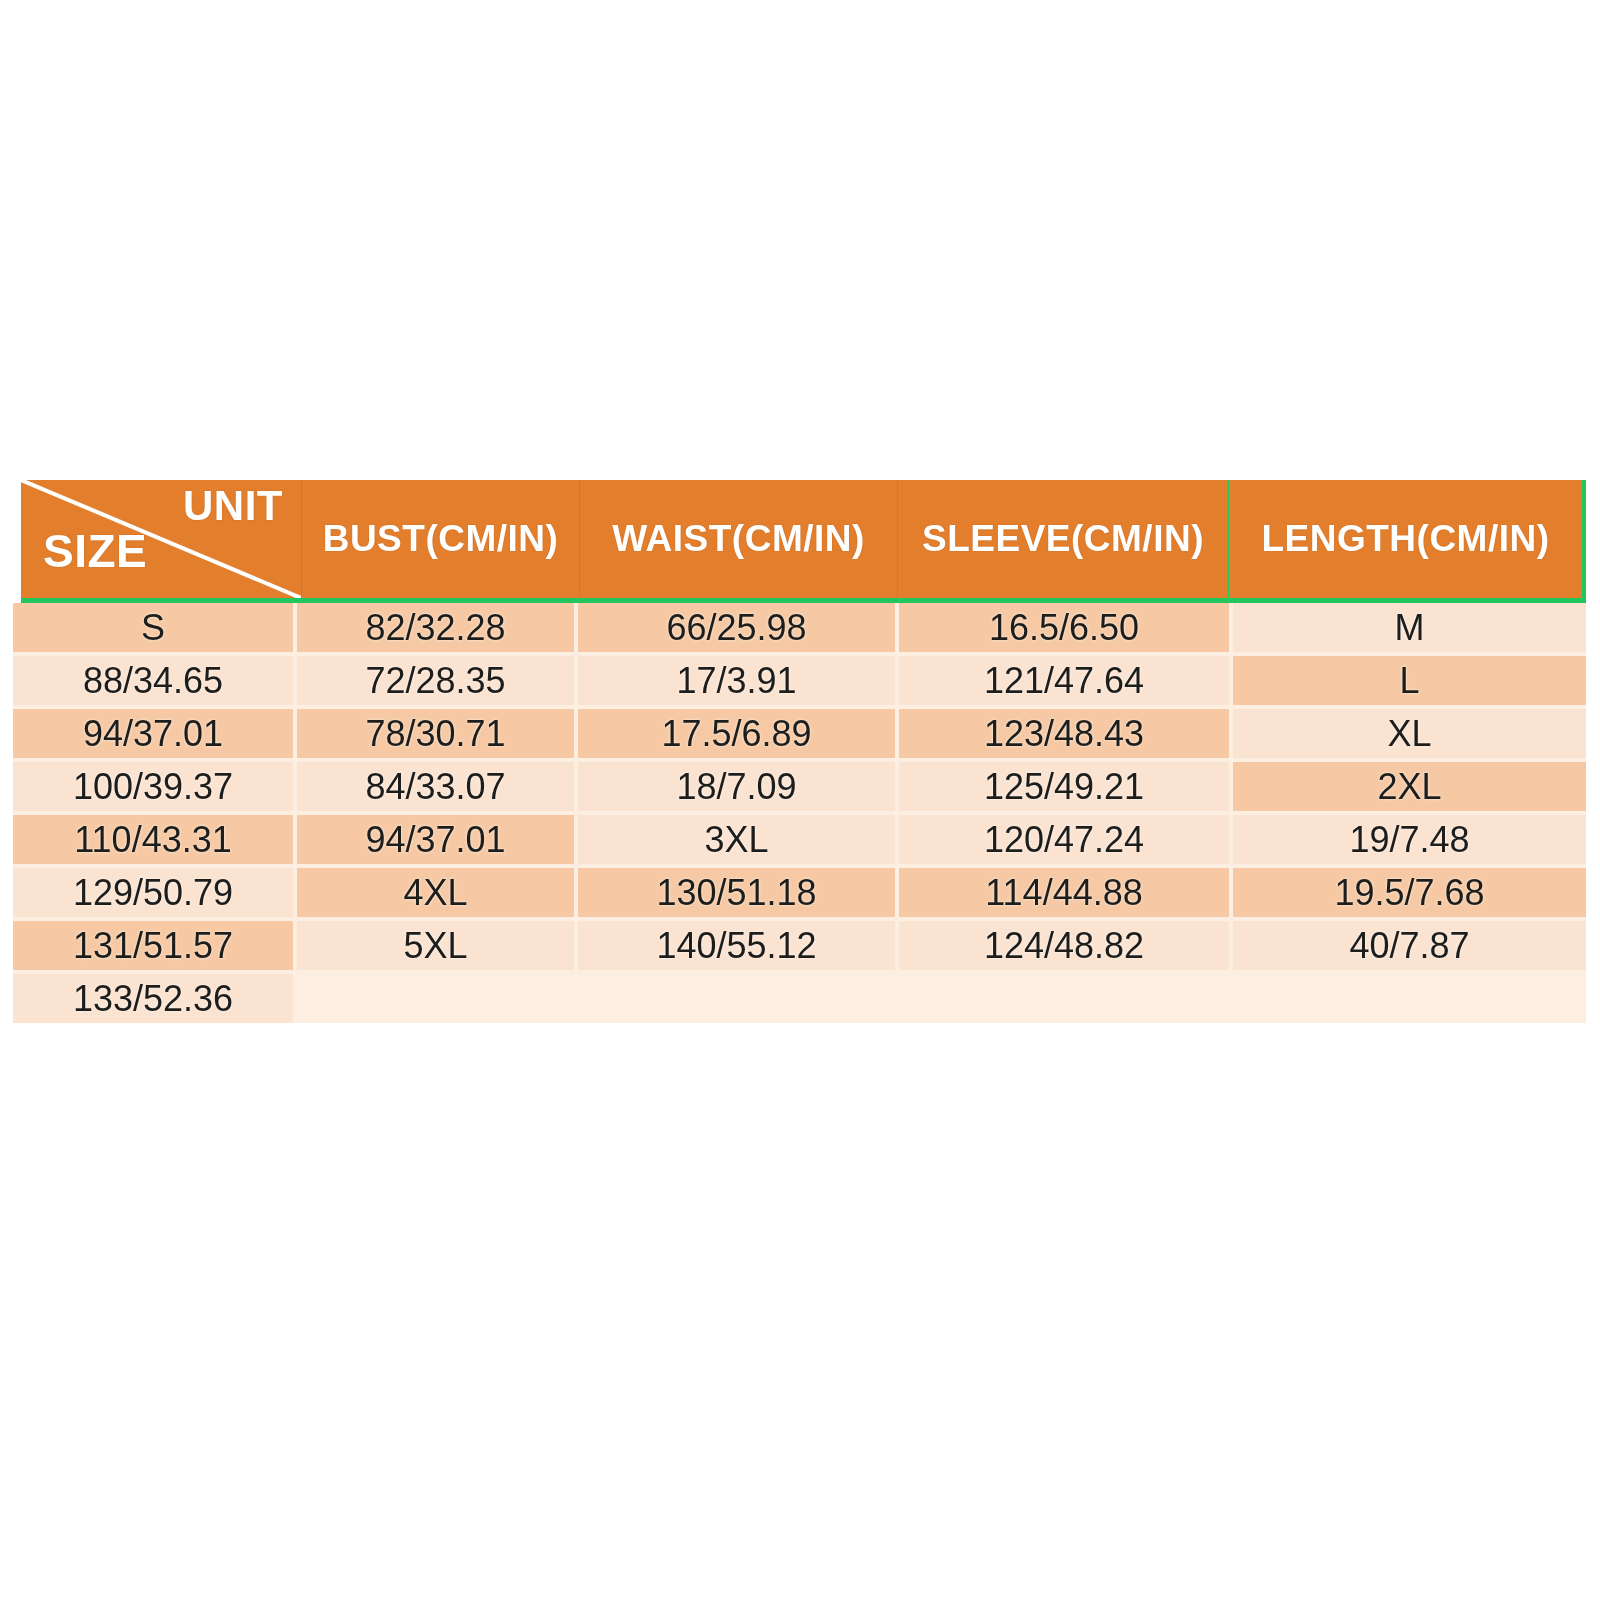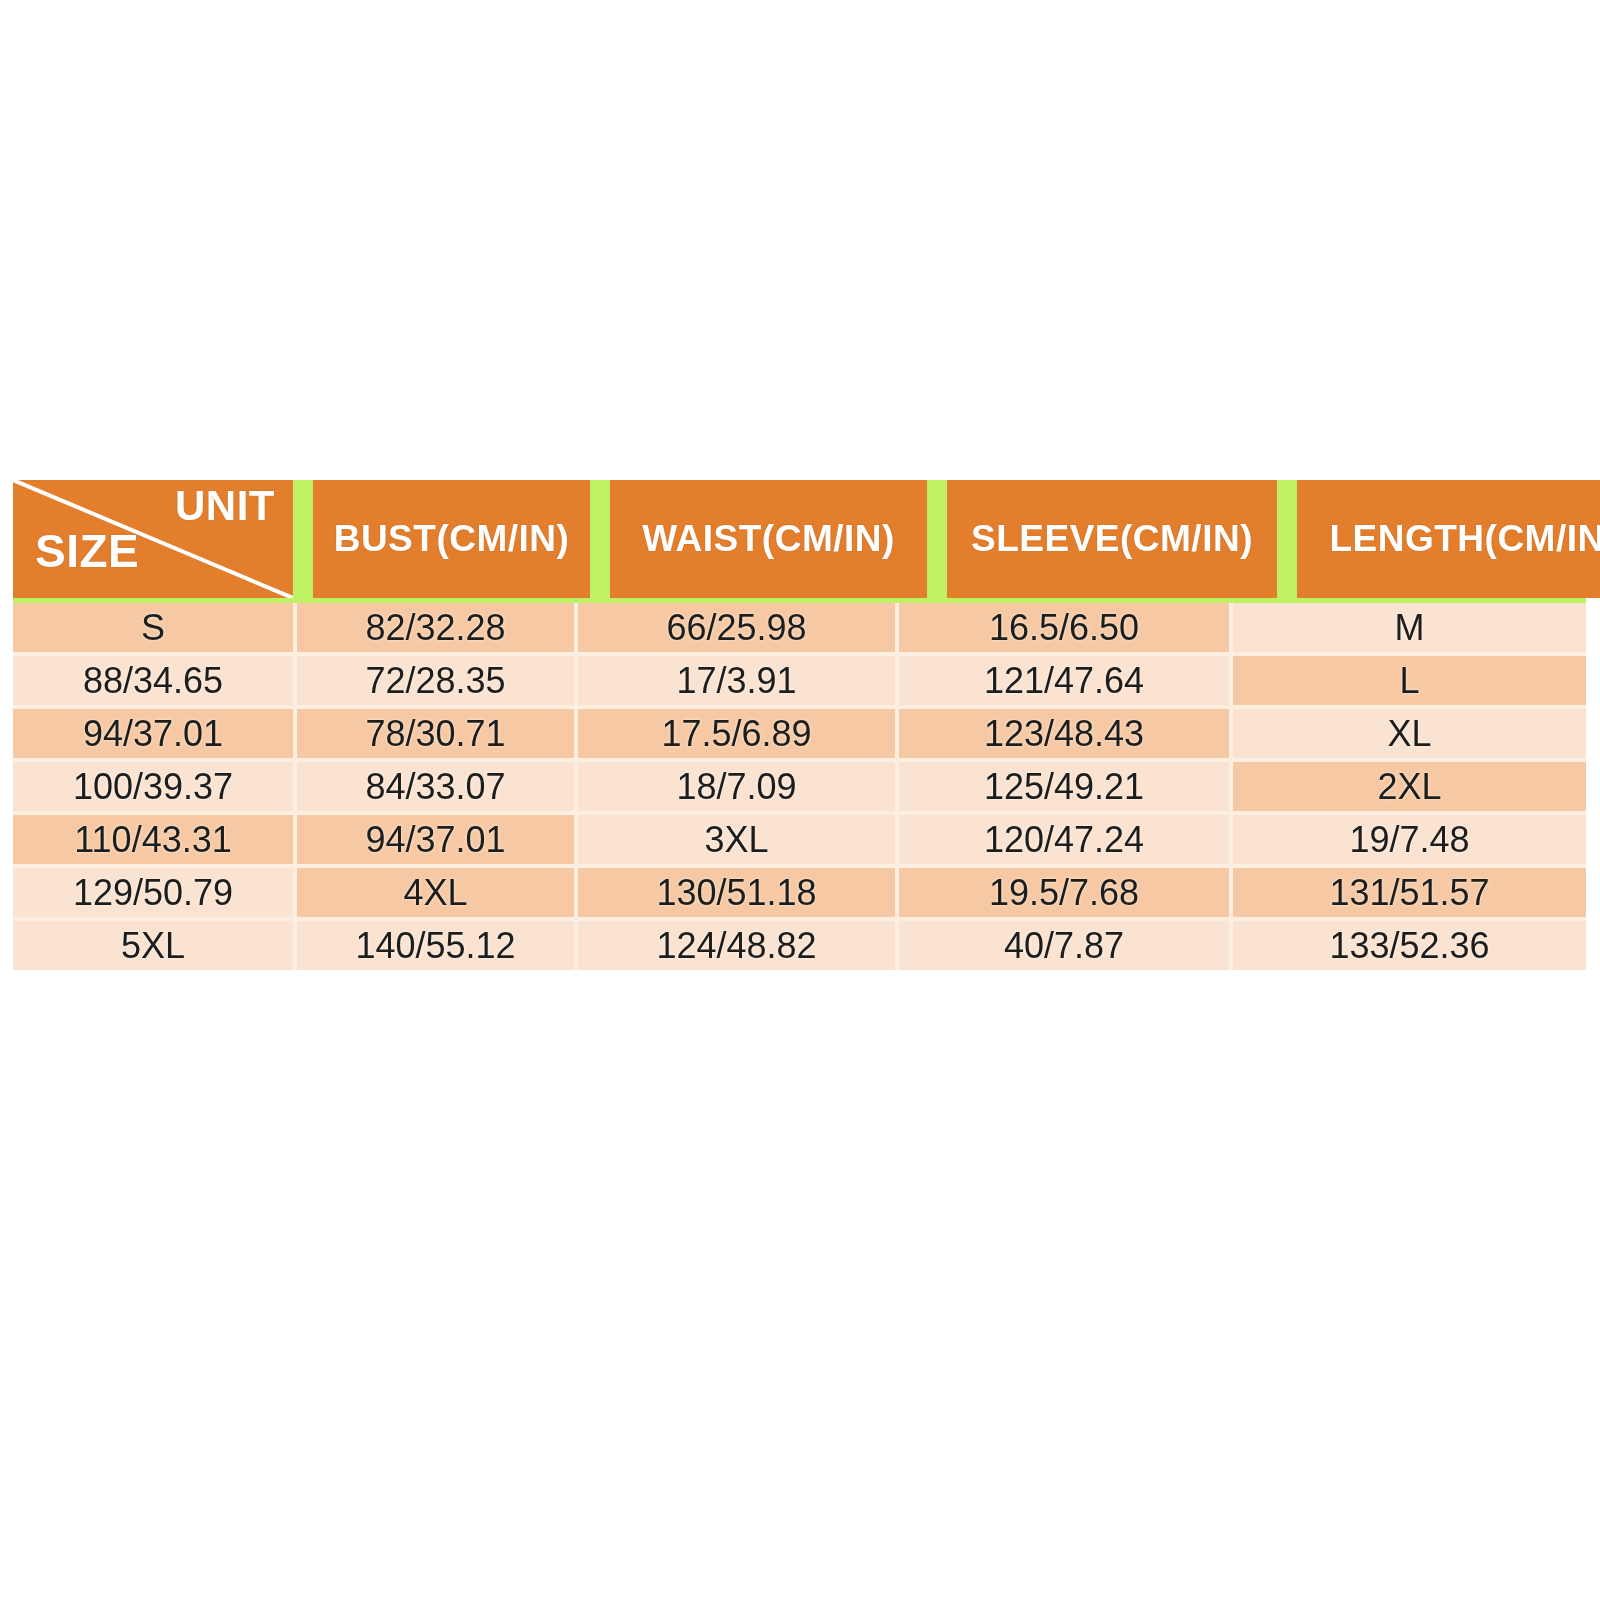"UNIT" .head-grid { background: #bef264 -> #22c55e; gap: 20px -> 1px; margin-left: none -> 8px }
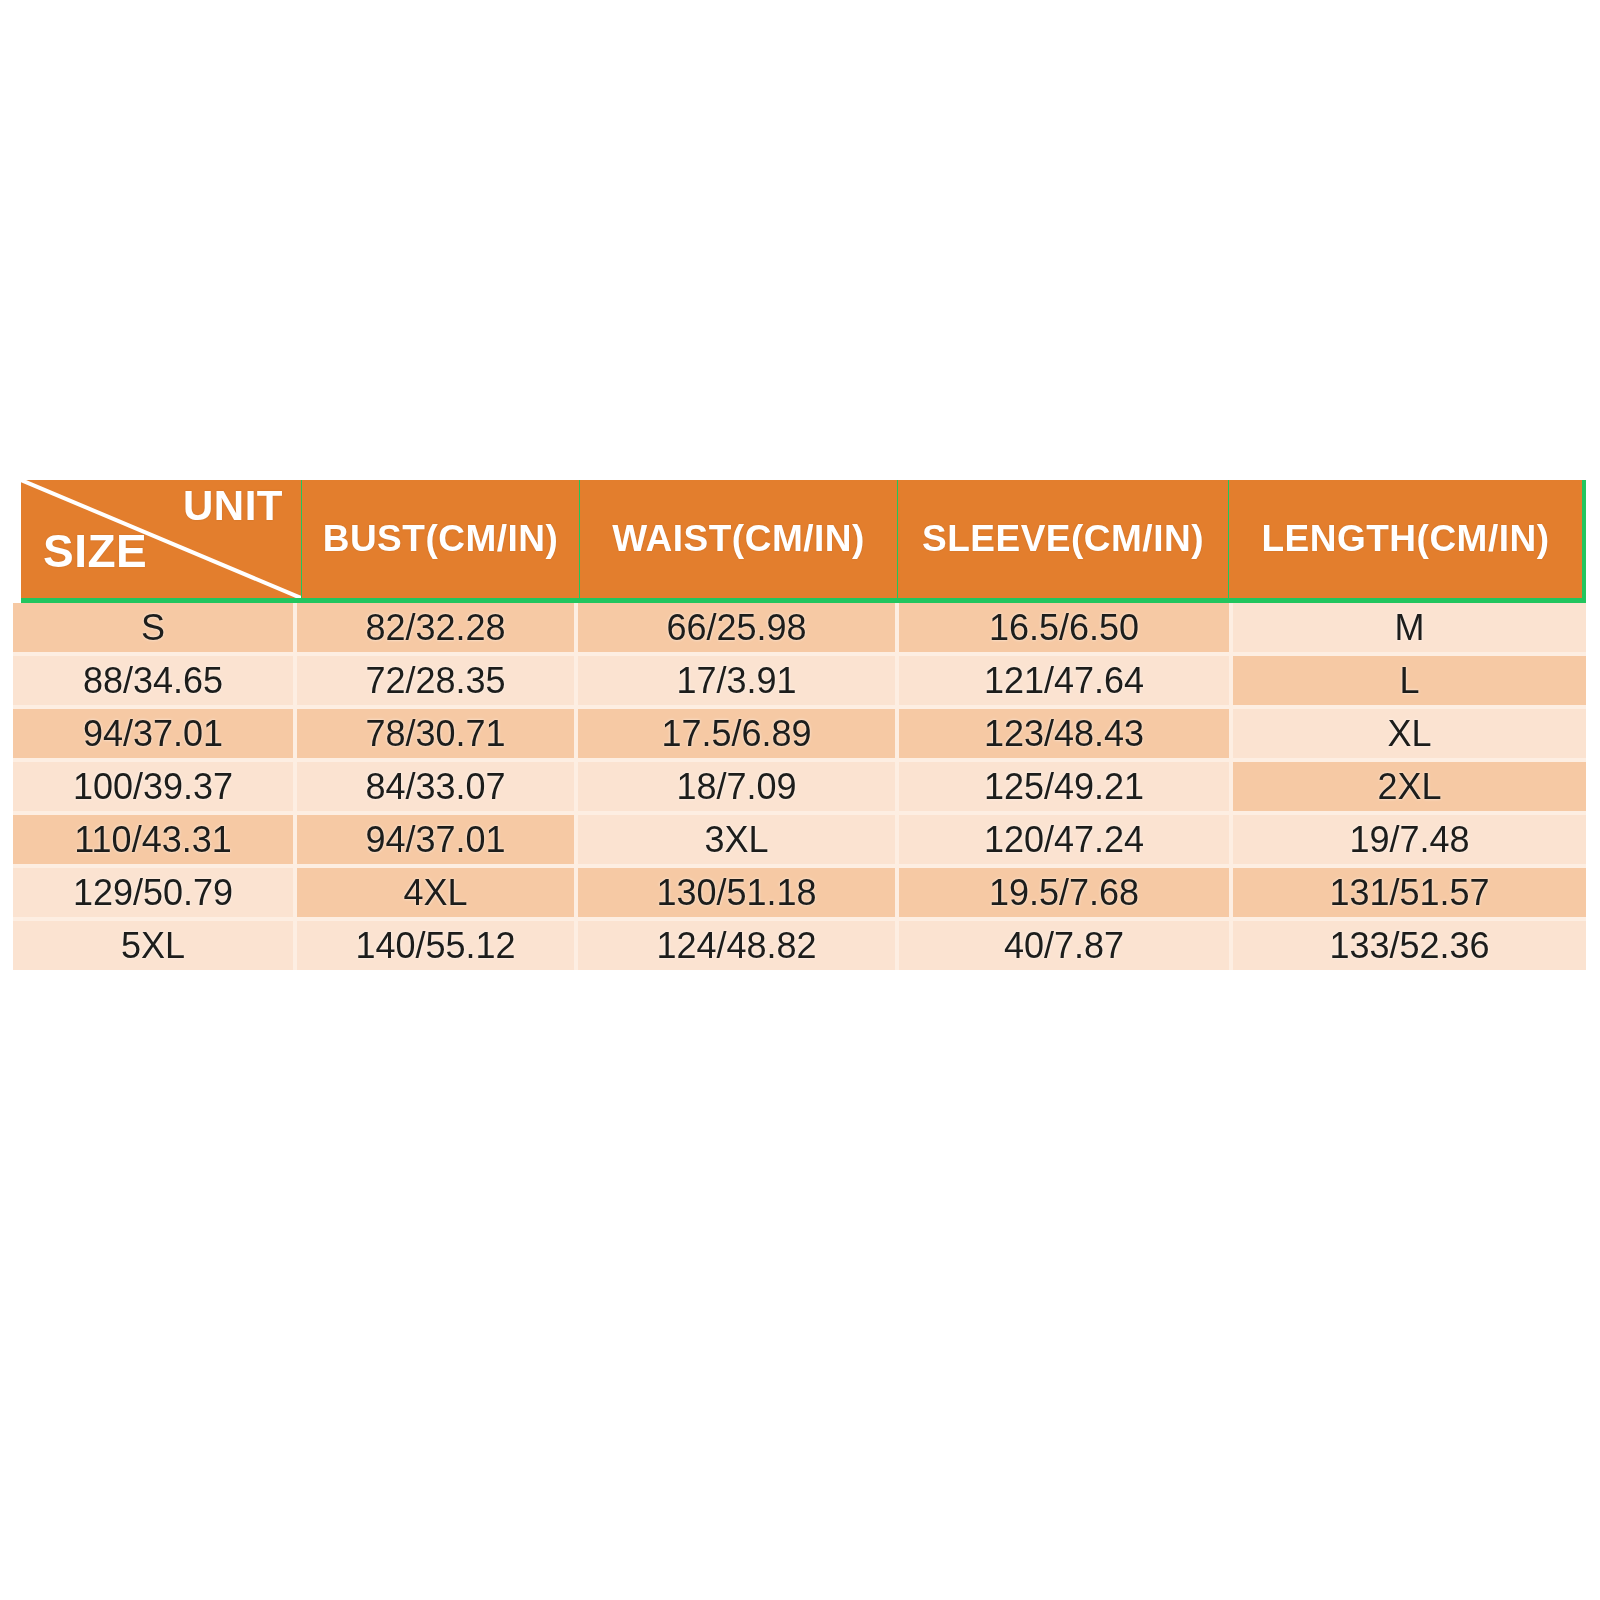"114/44.88" div.cell { html: none -> <div>114/44.88</div> }
